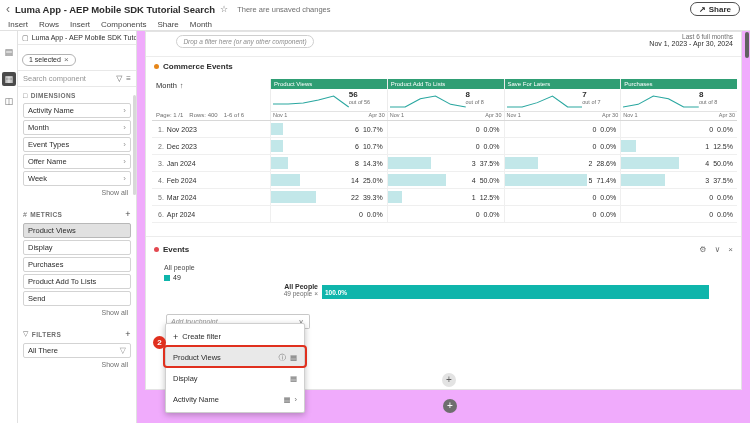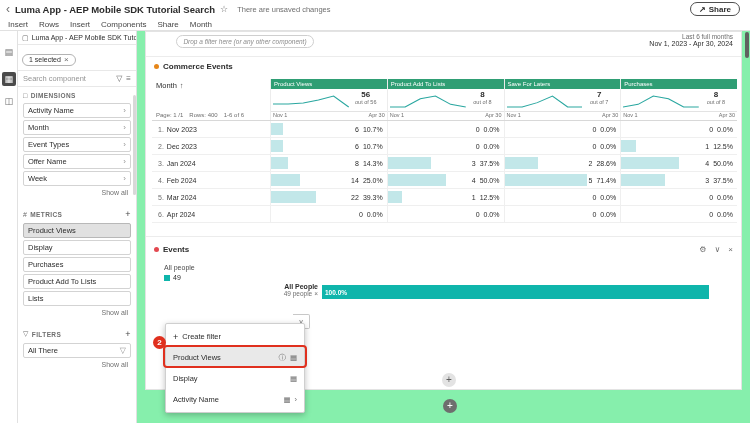"Commerce Events" .main { background: #86efac -> #f0abfc }
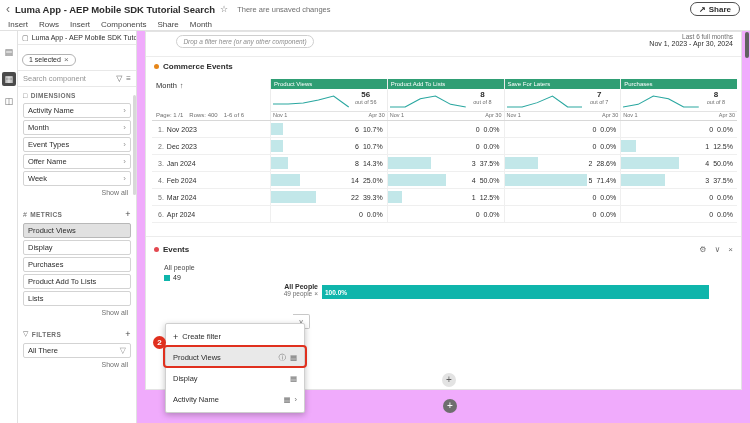"56" .t-tot { text-align: center -> left }
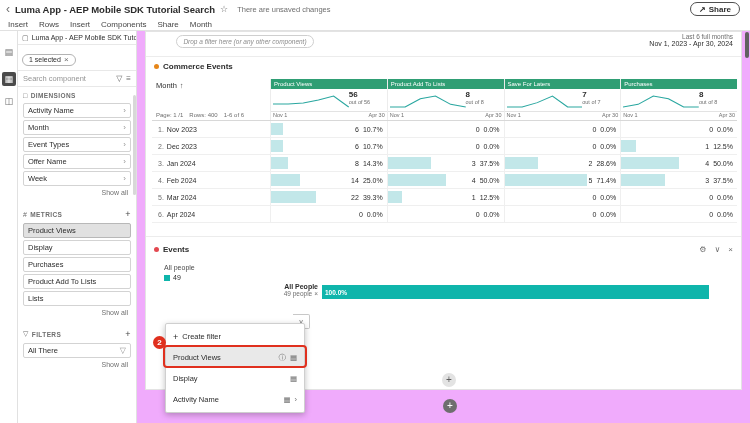"Lists" span { text: Lists -> Send }
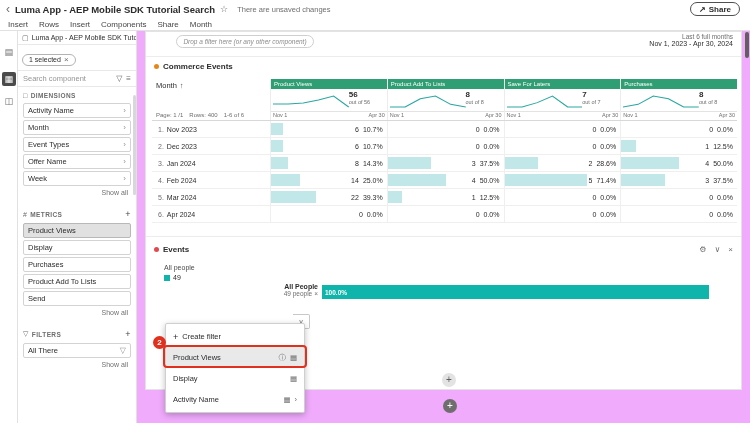"Add touchpoint" input.add-input { html: none -> <input> }
